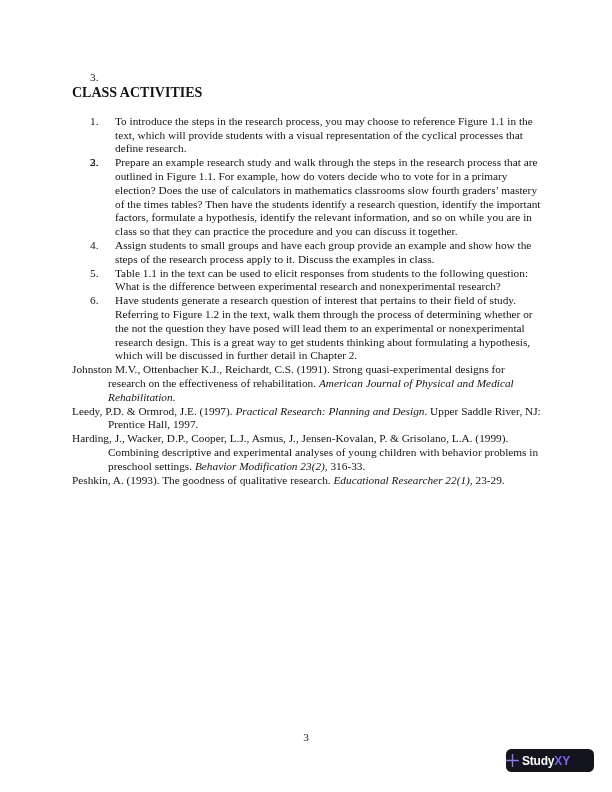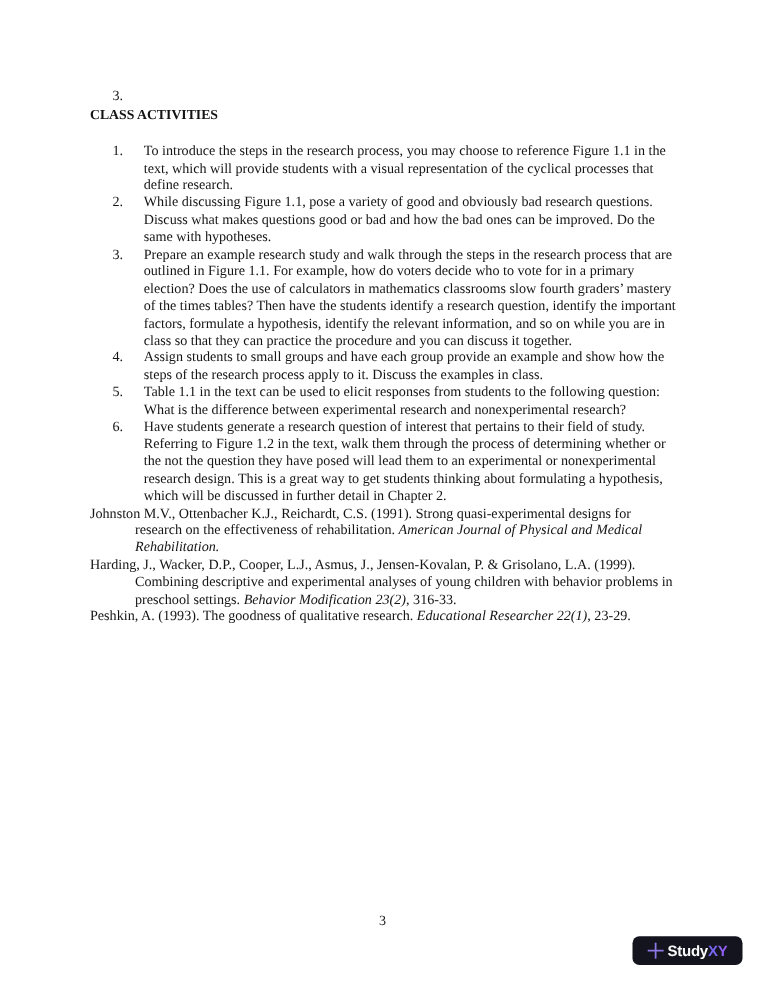"CLASS ACTIVITIES" .heading { font-size: 11px -> 14px }
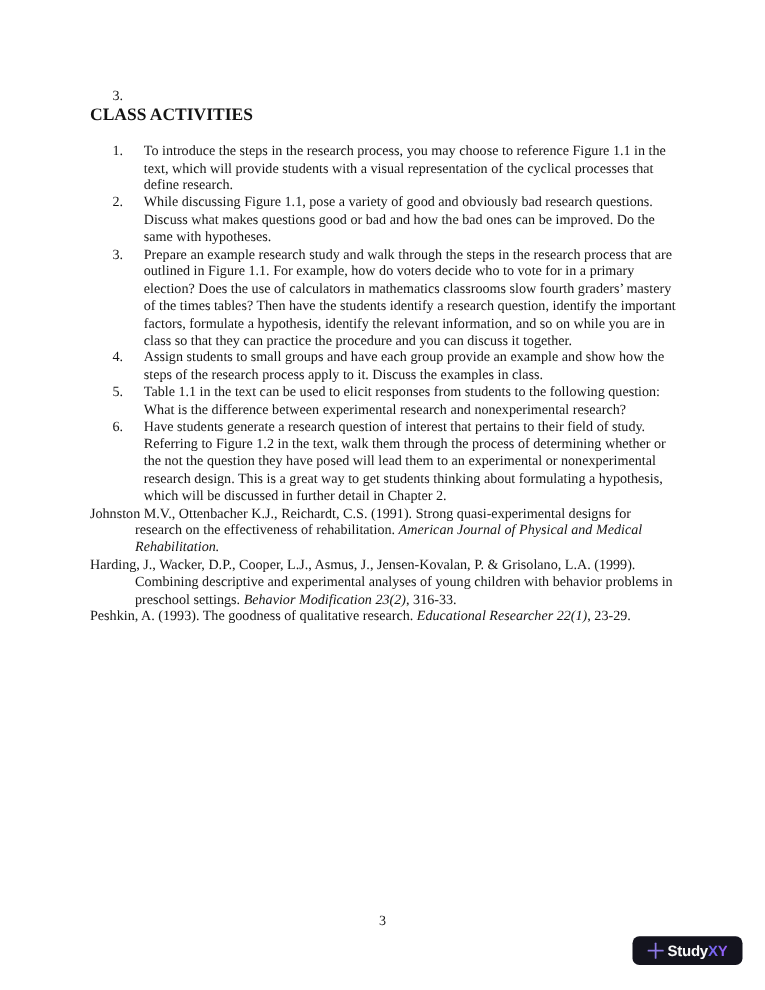"While discussing Figure 1.1, pose" span.txt { html: <span>While discussing Figure 1.1, pose a variety of good and obviously bad research questions. Discuss what makes questions good or bad and how the bad ones can be improved. Do the same with hypotheses.</span> -> none }
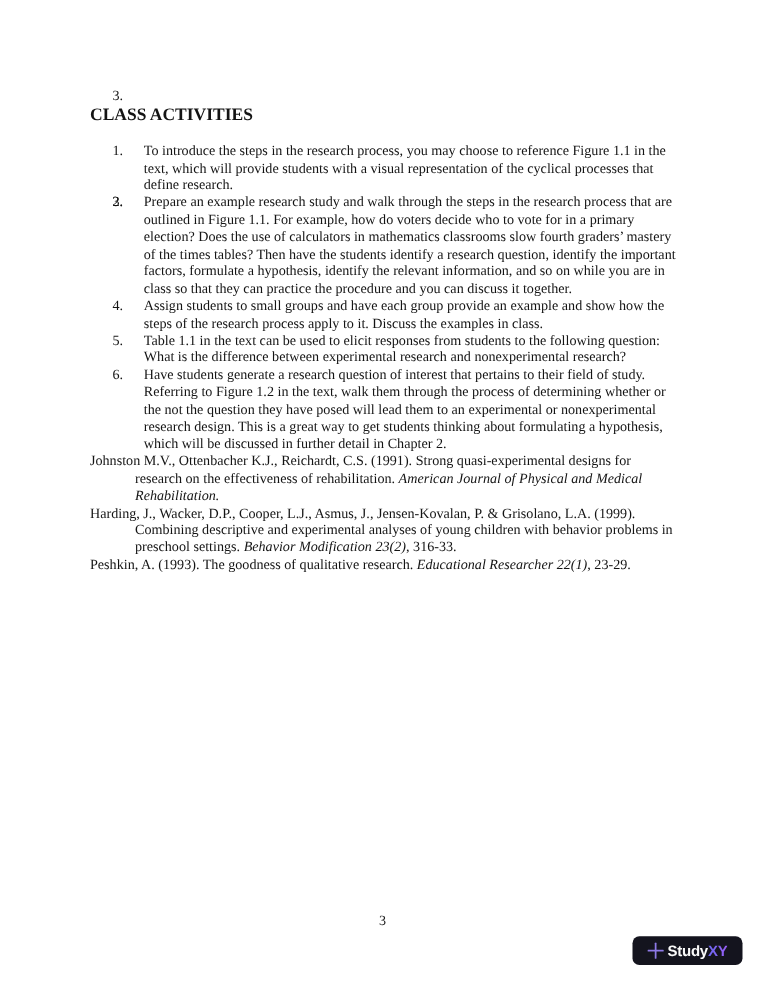"Leedy, P.D. & Ormrod, J.E." p.ref { html: none -> <p><span>Leedy, P.D. &amp; Ormrod, J.E. (1997). </span><span>Practical Research: Planning and Design</span><span>. Upper Saddle River, NJ: Prentice Hall, 1997.</span></p> }
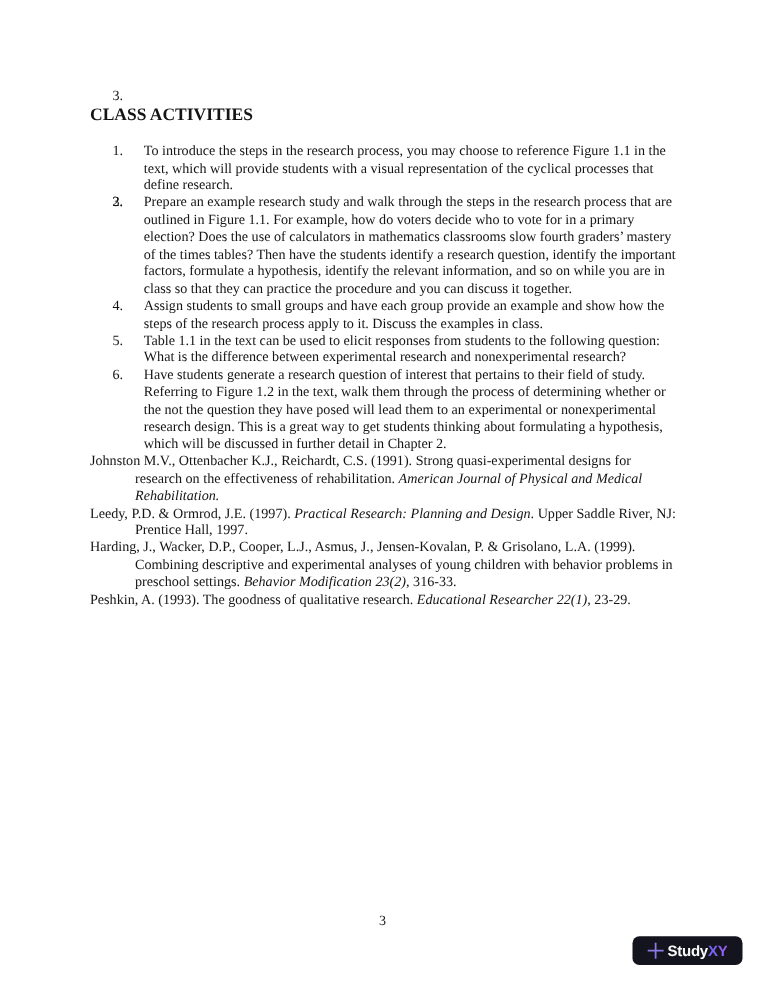"StudyXY" .logo { justify-content: center -> none }
